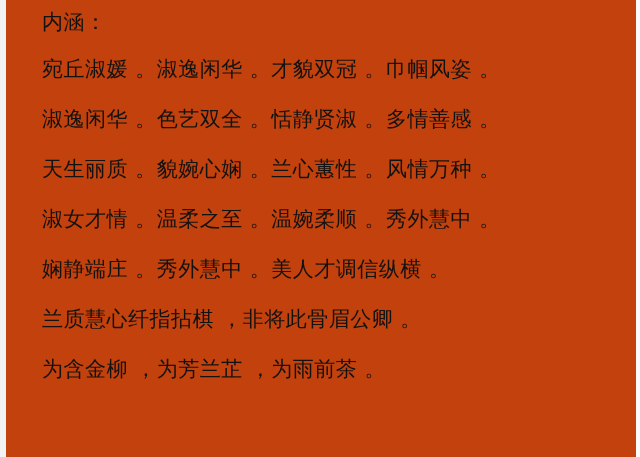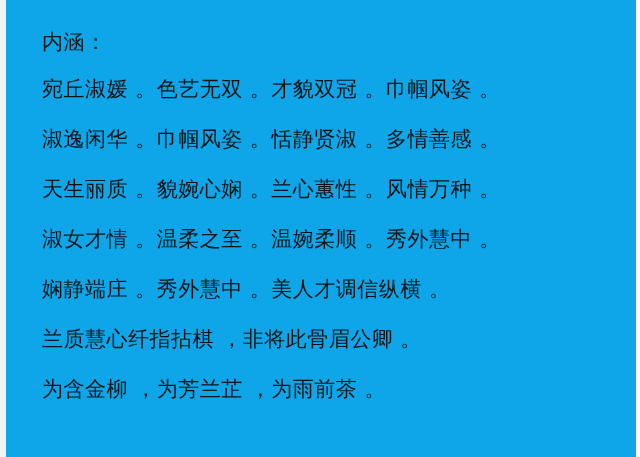"内涵：" .page { background: #0ea5e9 -> #c2410c; padding: 20px 12px 0 42px -> 0 12px 0 42px }
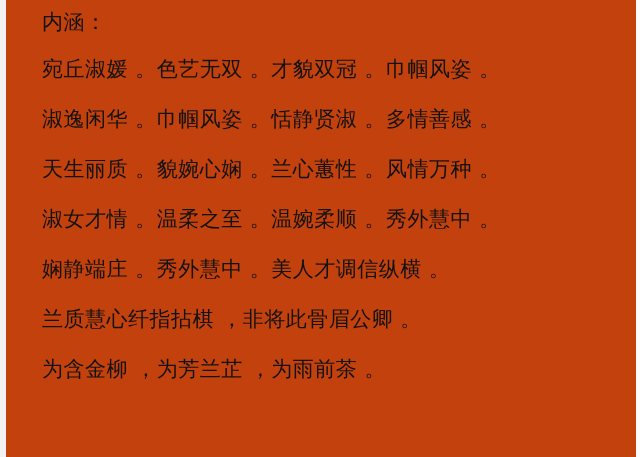"宛丘淑媛 。色艺无双 。才貌双冠 。巾帼风姿 。" div.line { text: 色艺无双 -> 淑逸闲华 }
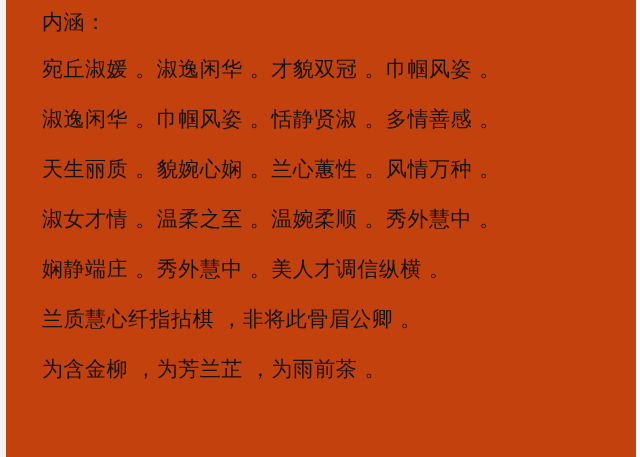"淑逸闲华 。巾帼风姿 。恬静贤淑 。多情善感 。" div.line { text: 巾帼风姿 -> 色艺双全 }
